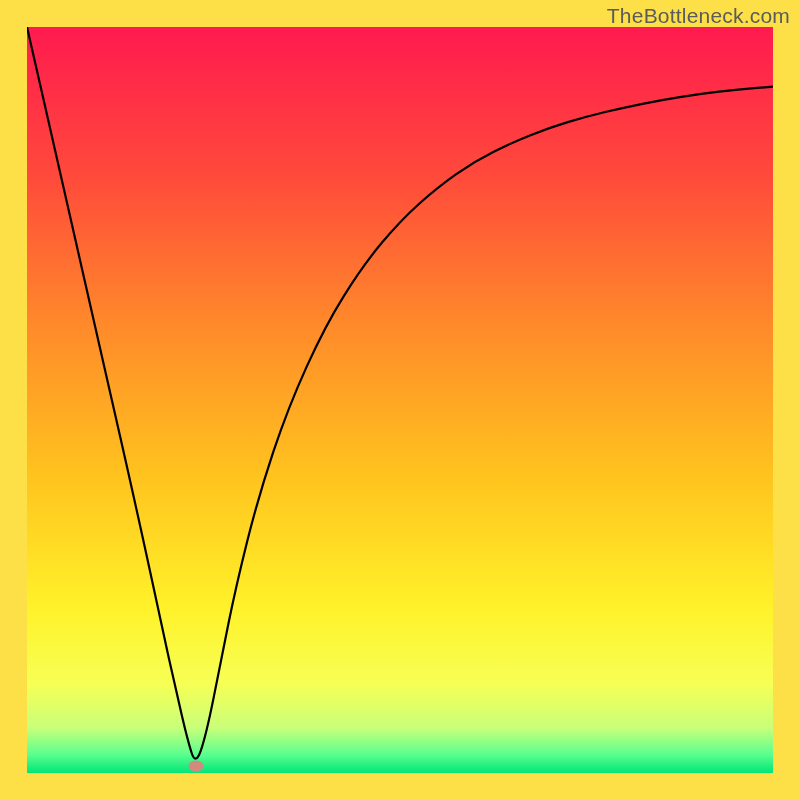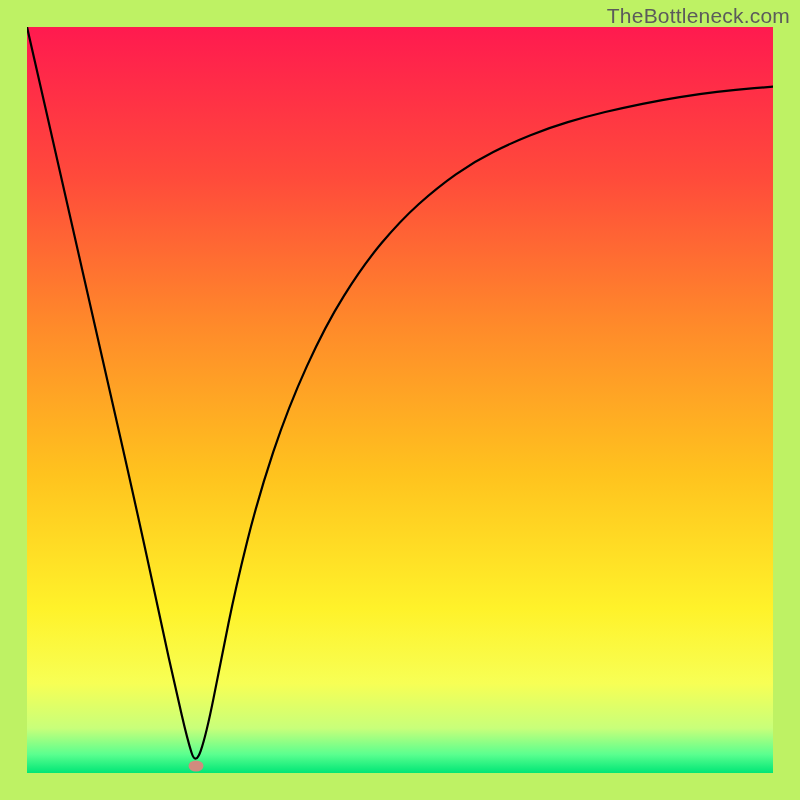"TheBottleneck.com" .frame { background: #bef264 -> #fde047 }
